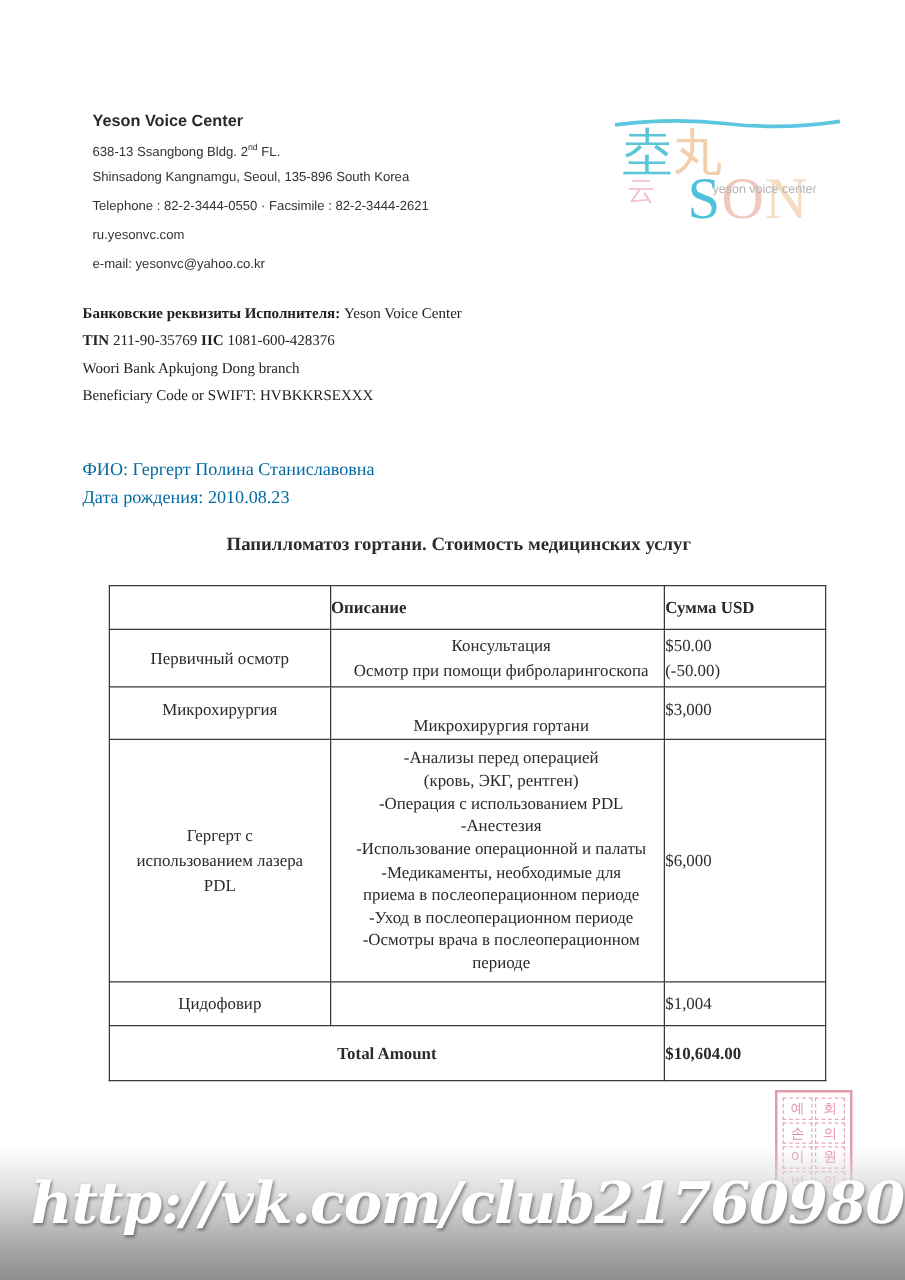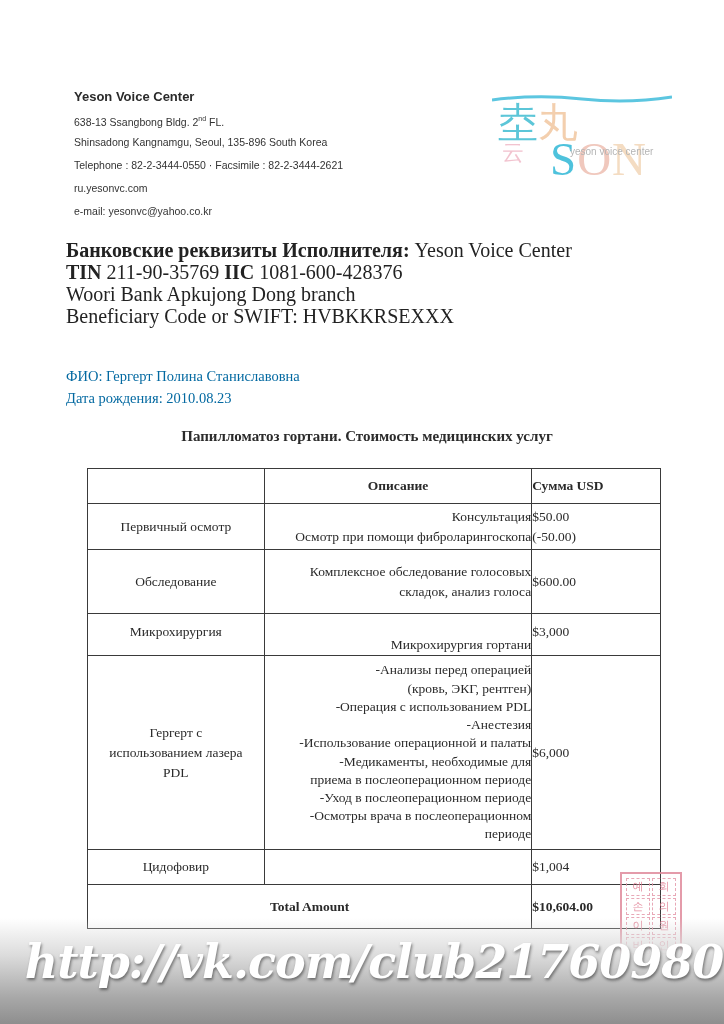"Банковские реквизиты Исполнителя: Yeson" .bank { font-size: 20px -> 12px }
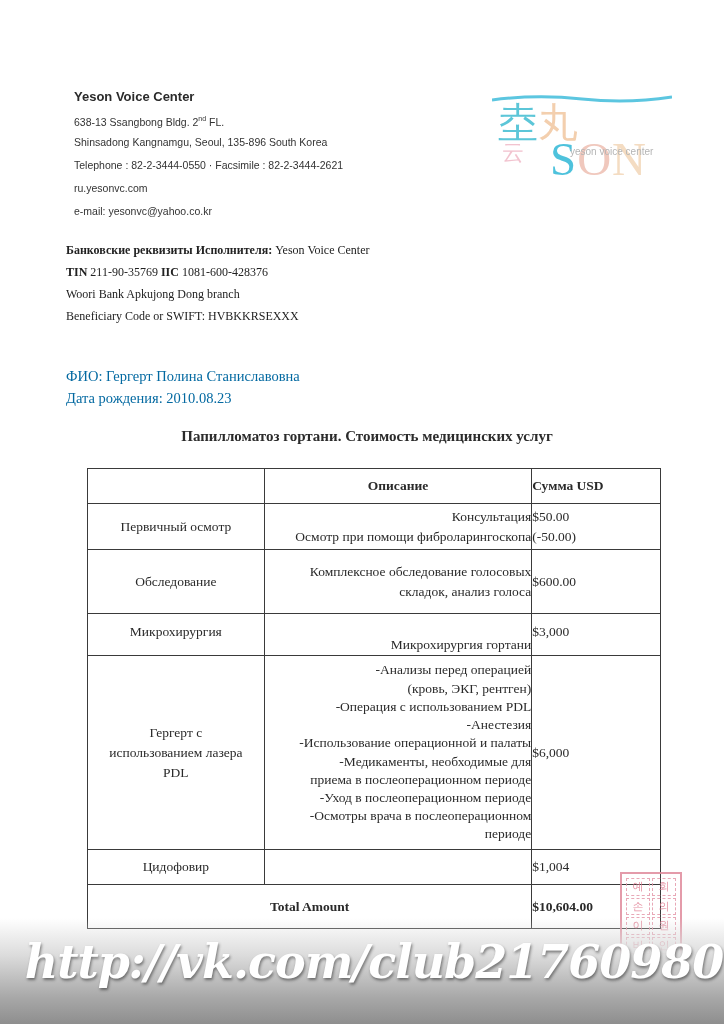"Описание" td.c-desc { text-align: center -> left }
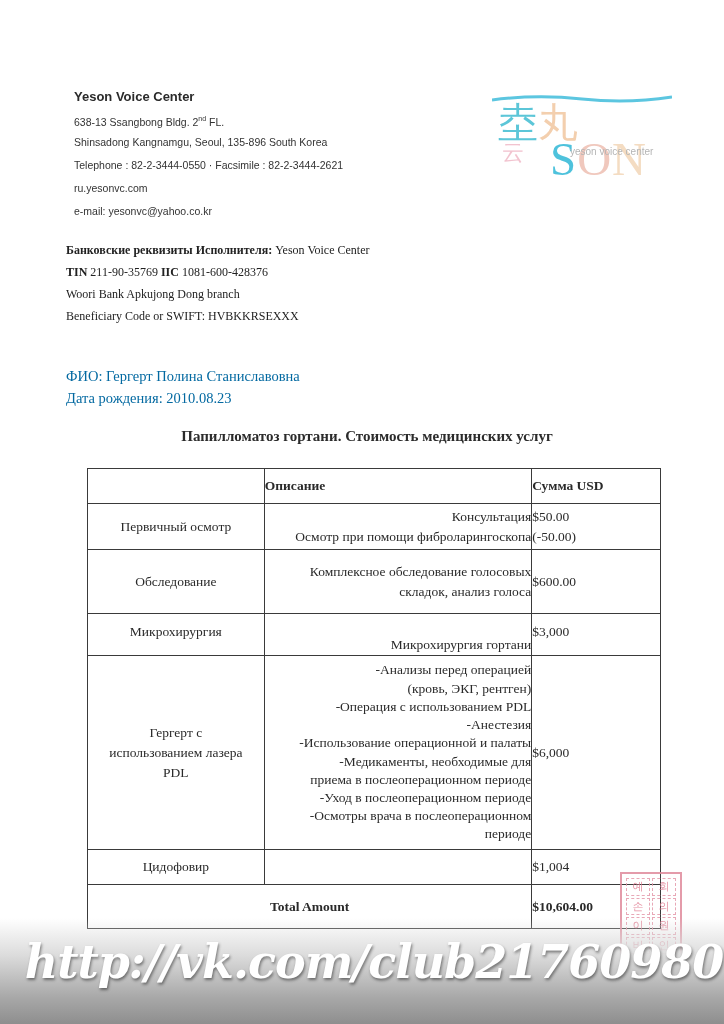"Консультация" .price-table .c-desc { text-align: right -> center }
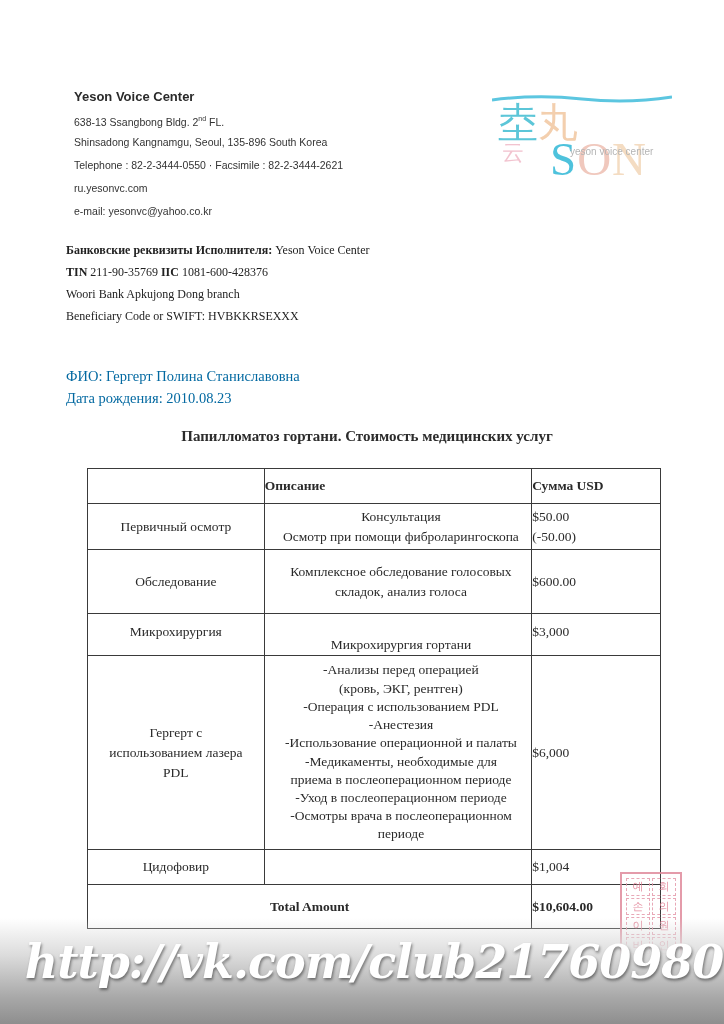"Обследование" tr { html: <tr> <td>Обследование</td> <td> <div>Комплексное обследование голосовых</div> <div>складок, анализ голоса</div> </td> <td>$600.00</td> </tr> -> none }
